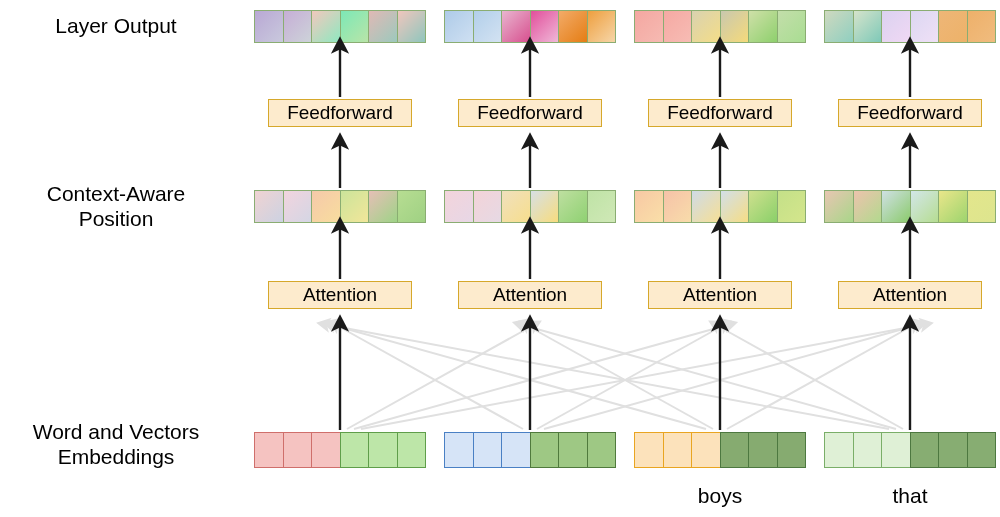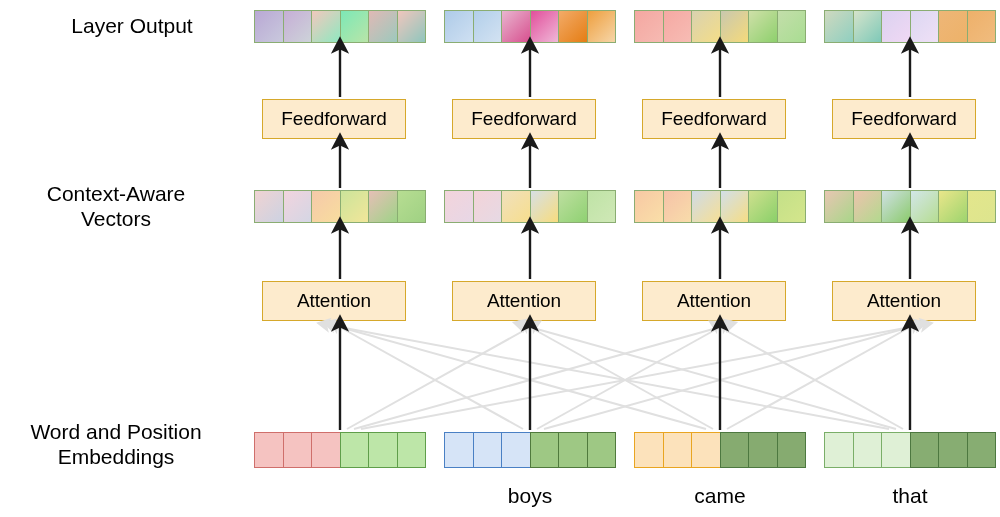"Layer Output" #label-layer-output { margin-left: 16px -> none }
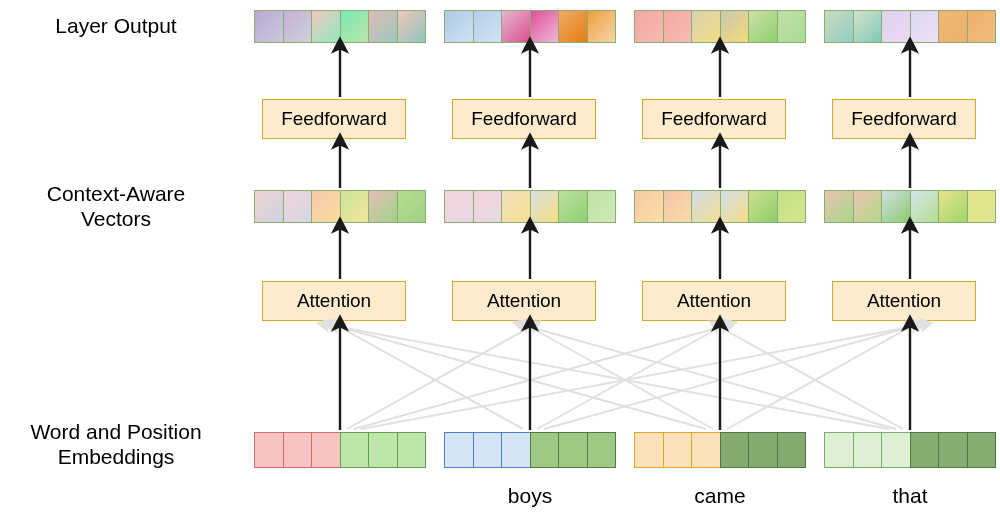"Feedforward" .proc-box { height: 40px -> 28px; left: 8px -> 14px }
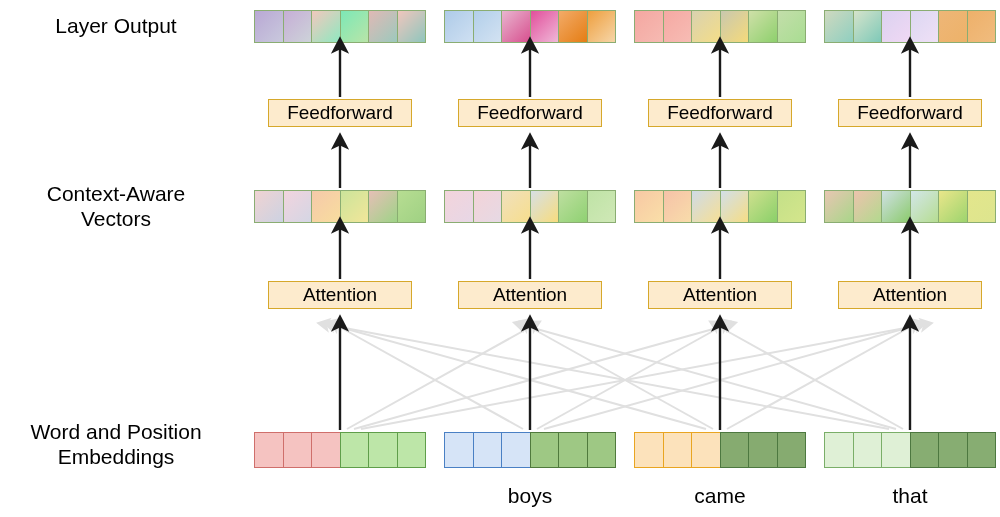"Context-Aware" div.row-label { text: Vectors -> Position }
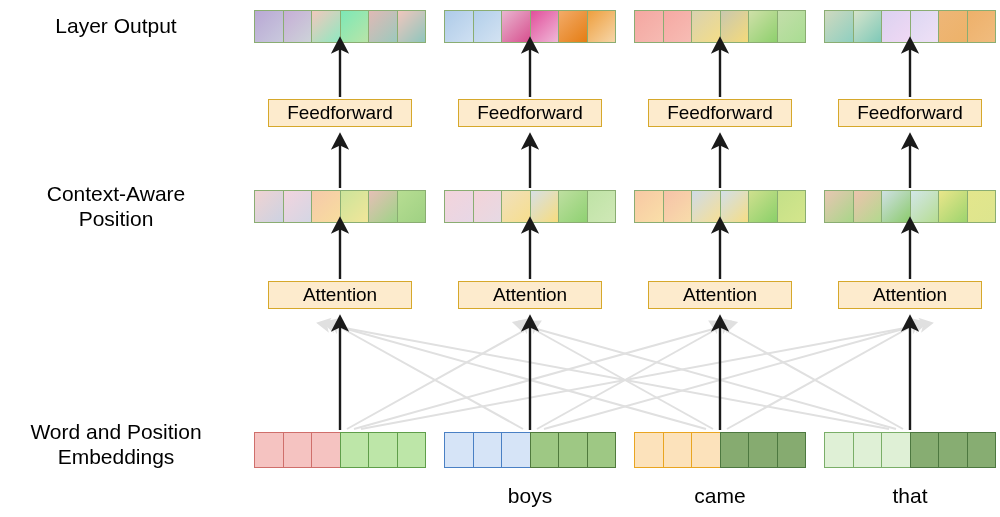"Word and Position" div.row-label { text: Position -> Vectors }
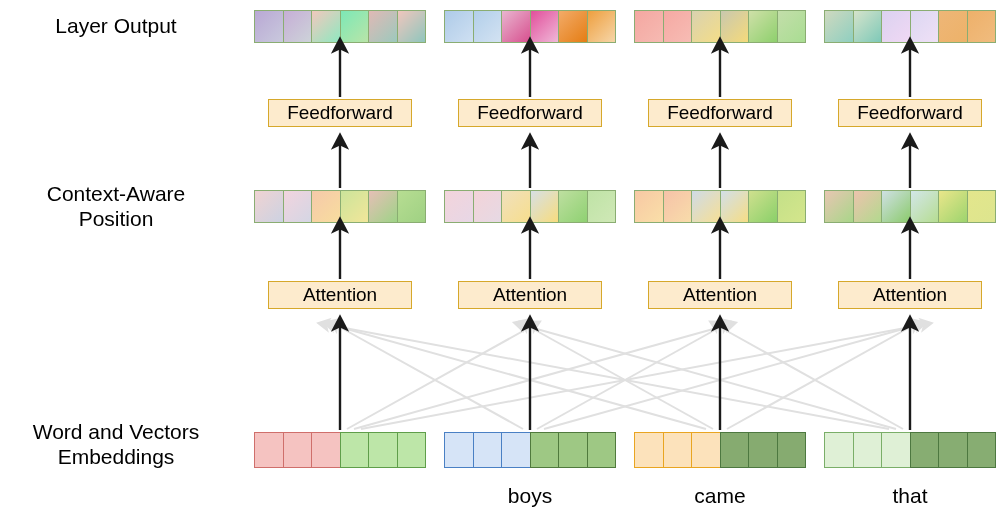"boys" div.word-caption { html: <div>boys</div> -> none }
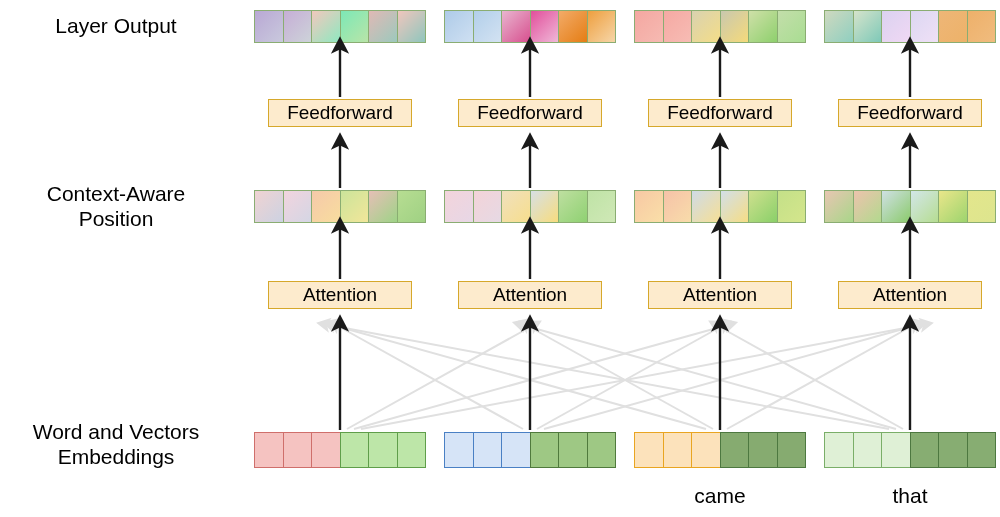"came" div.word-caption { text: came -> boys }
